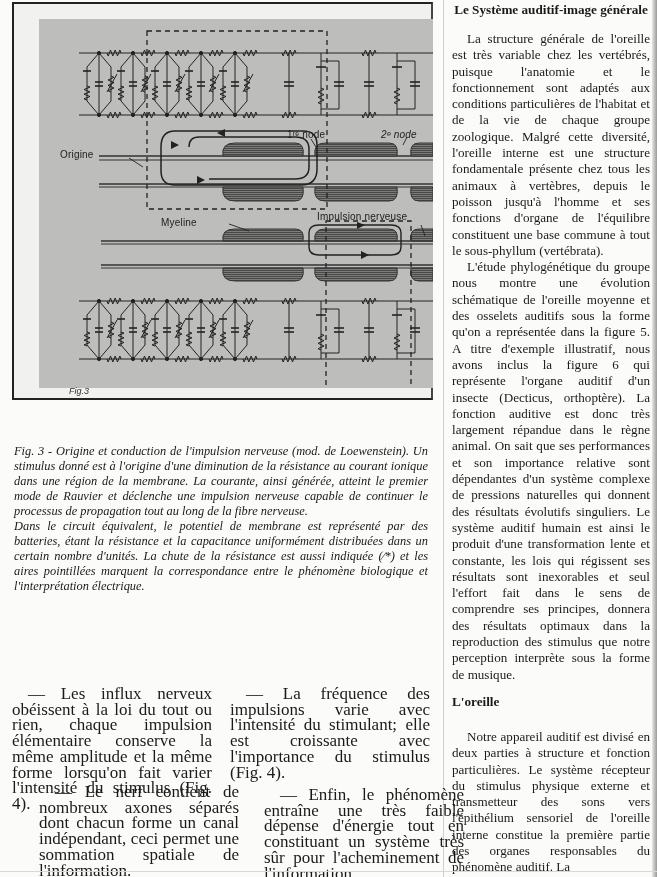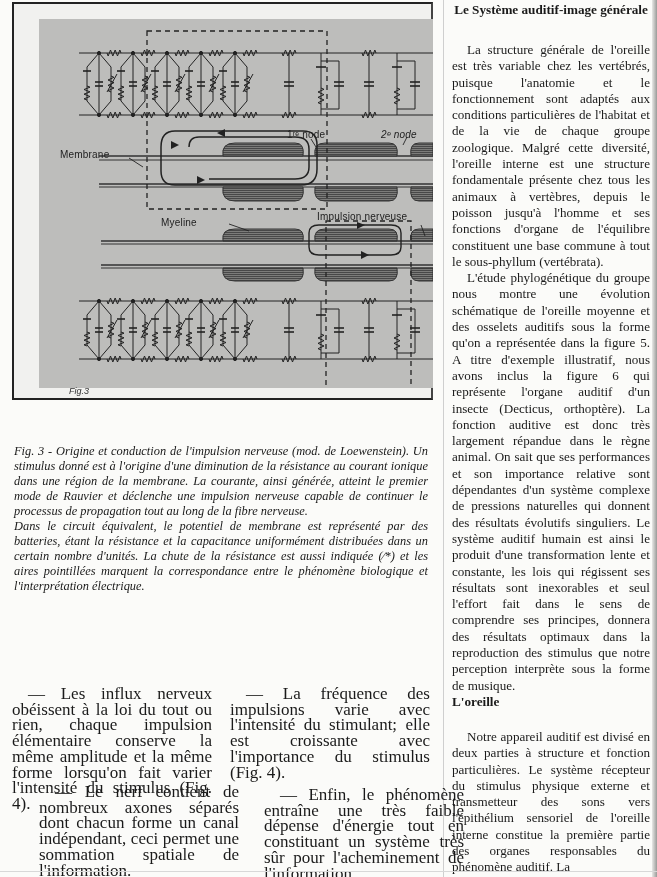"La structure générale de l'oreille" .right-col .p1 { margin-top: 25px -> 14px }
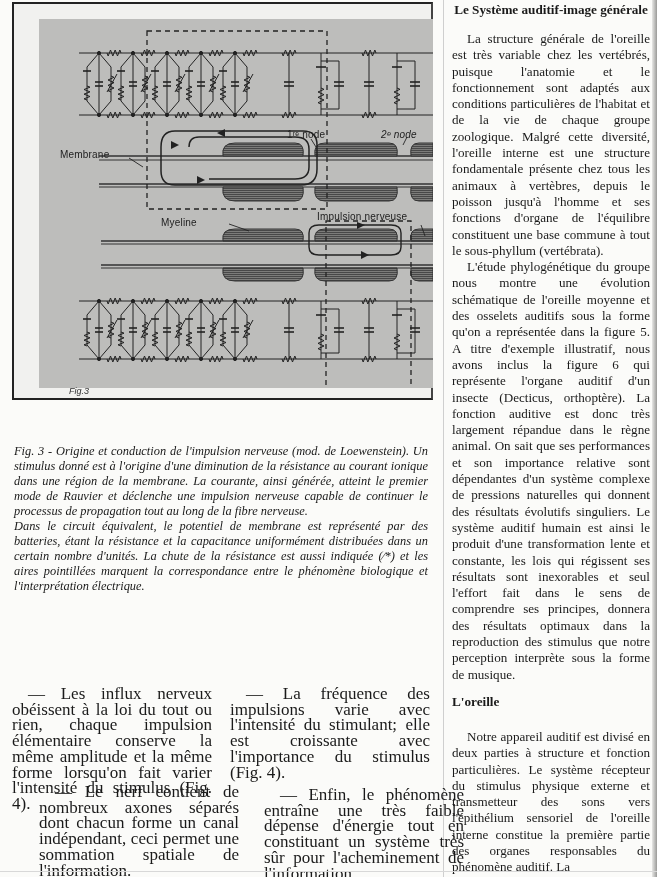"Membrane" div.diag-text { text: Membrane -> Origine }
